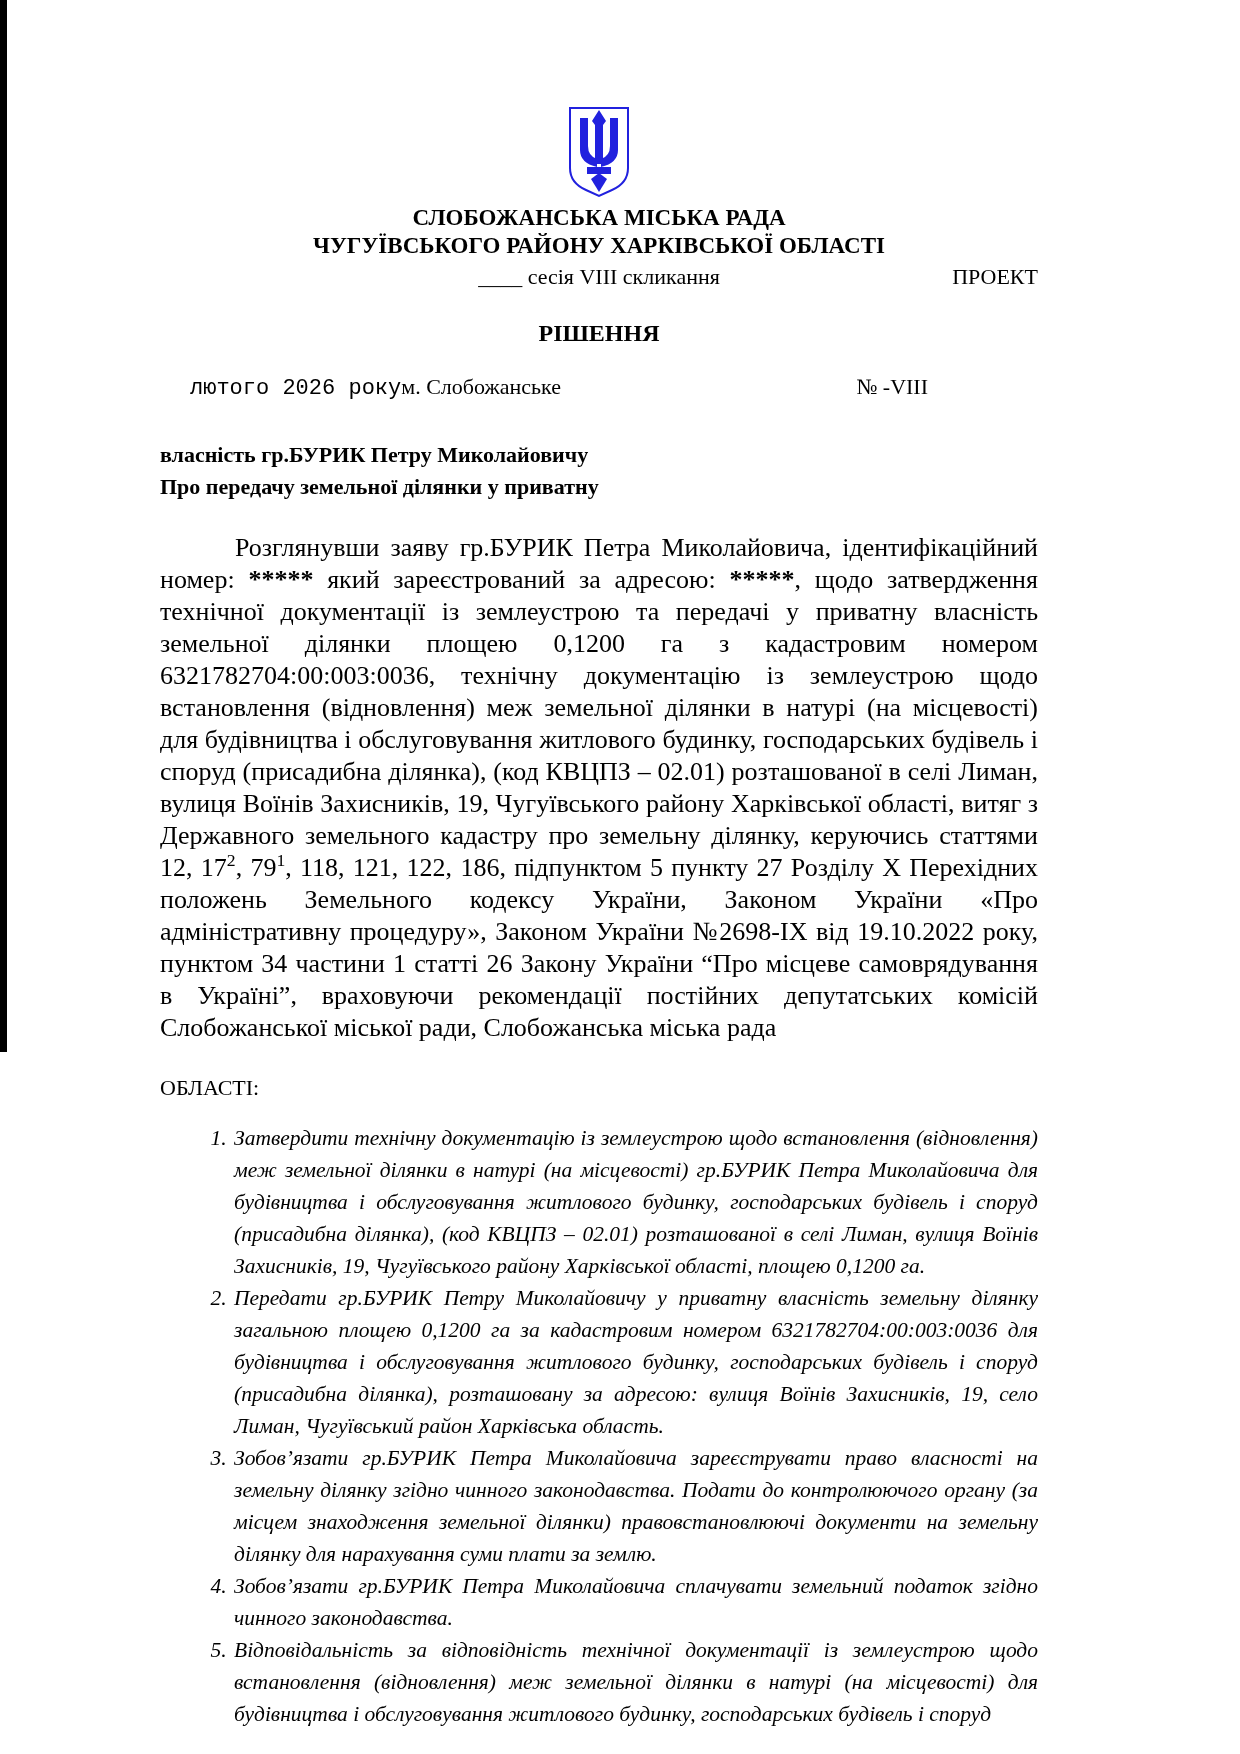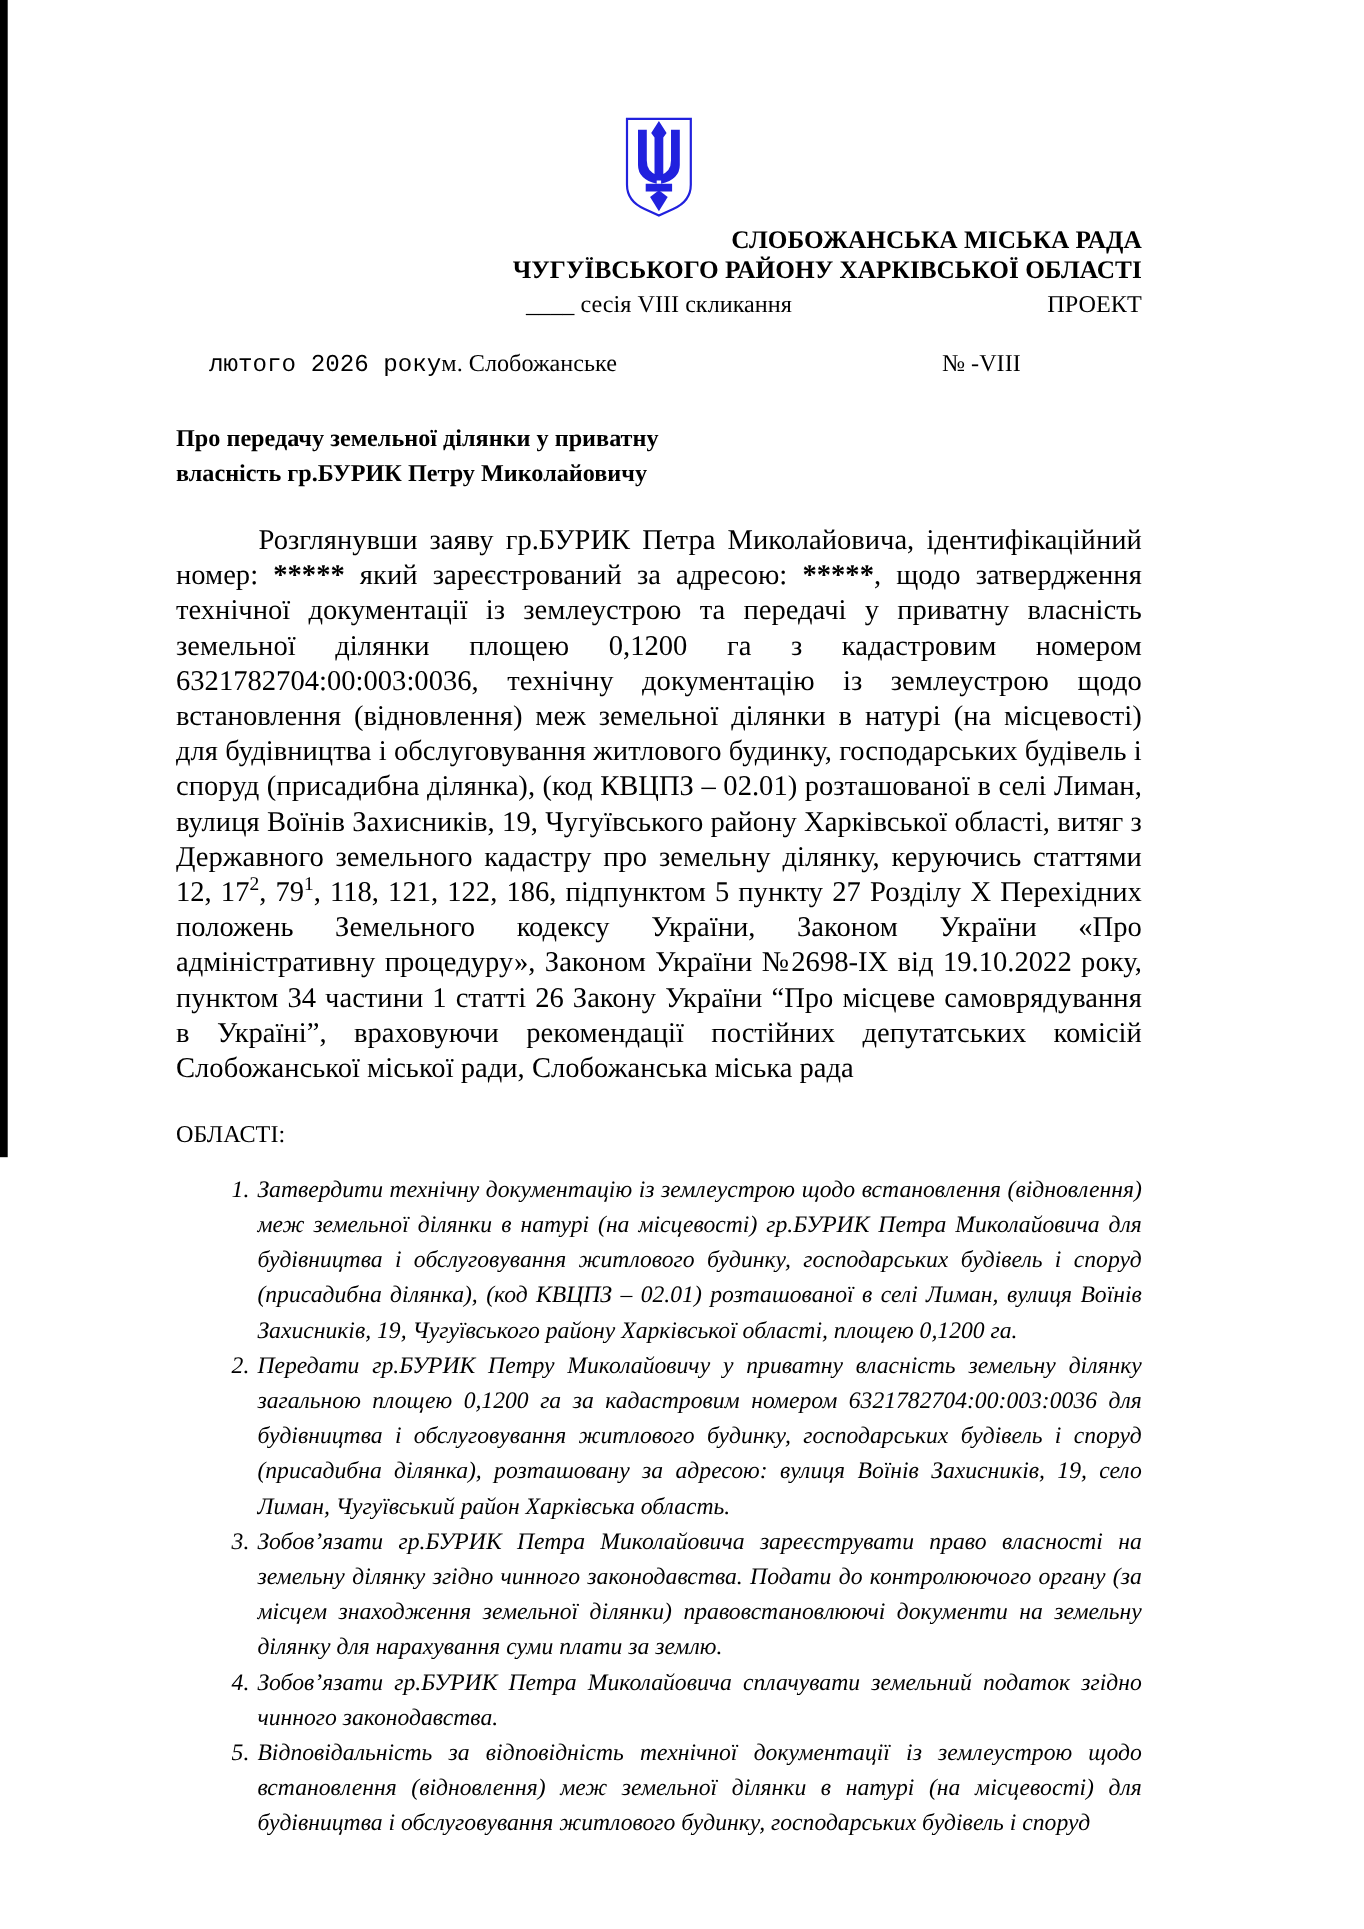"СЛОБОЖАНСЬКА МІСЬКА РАДА" .org-line { text-align: right -> center }
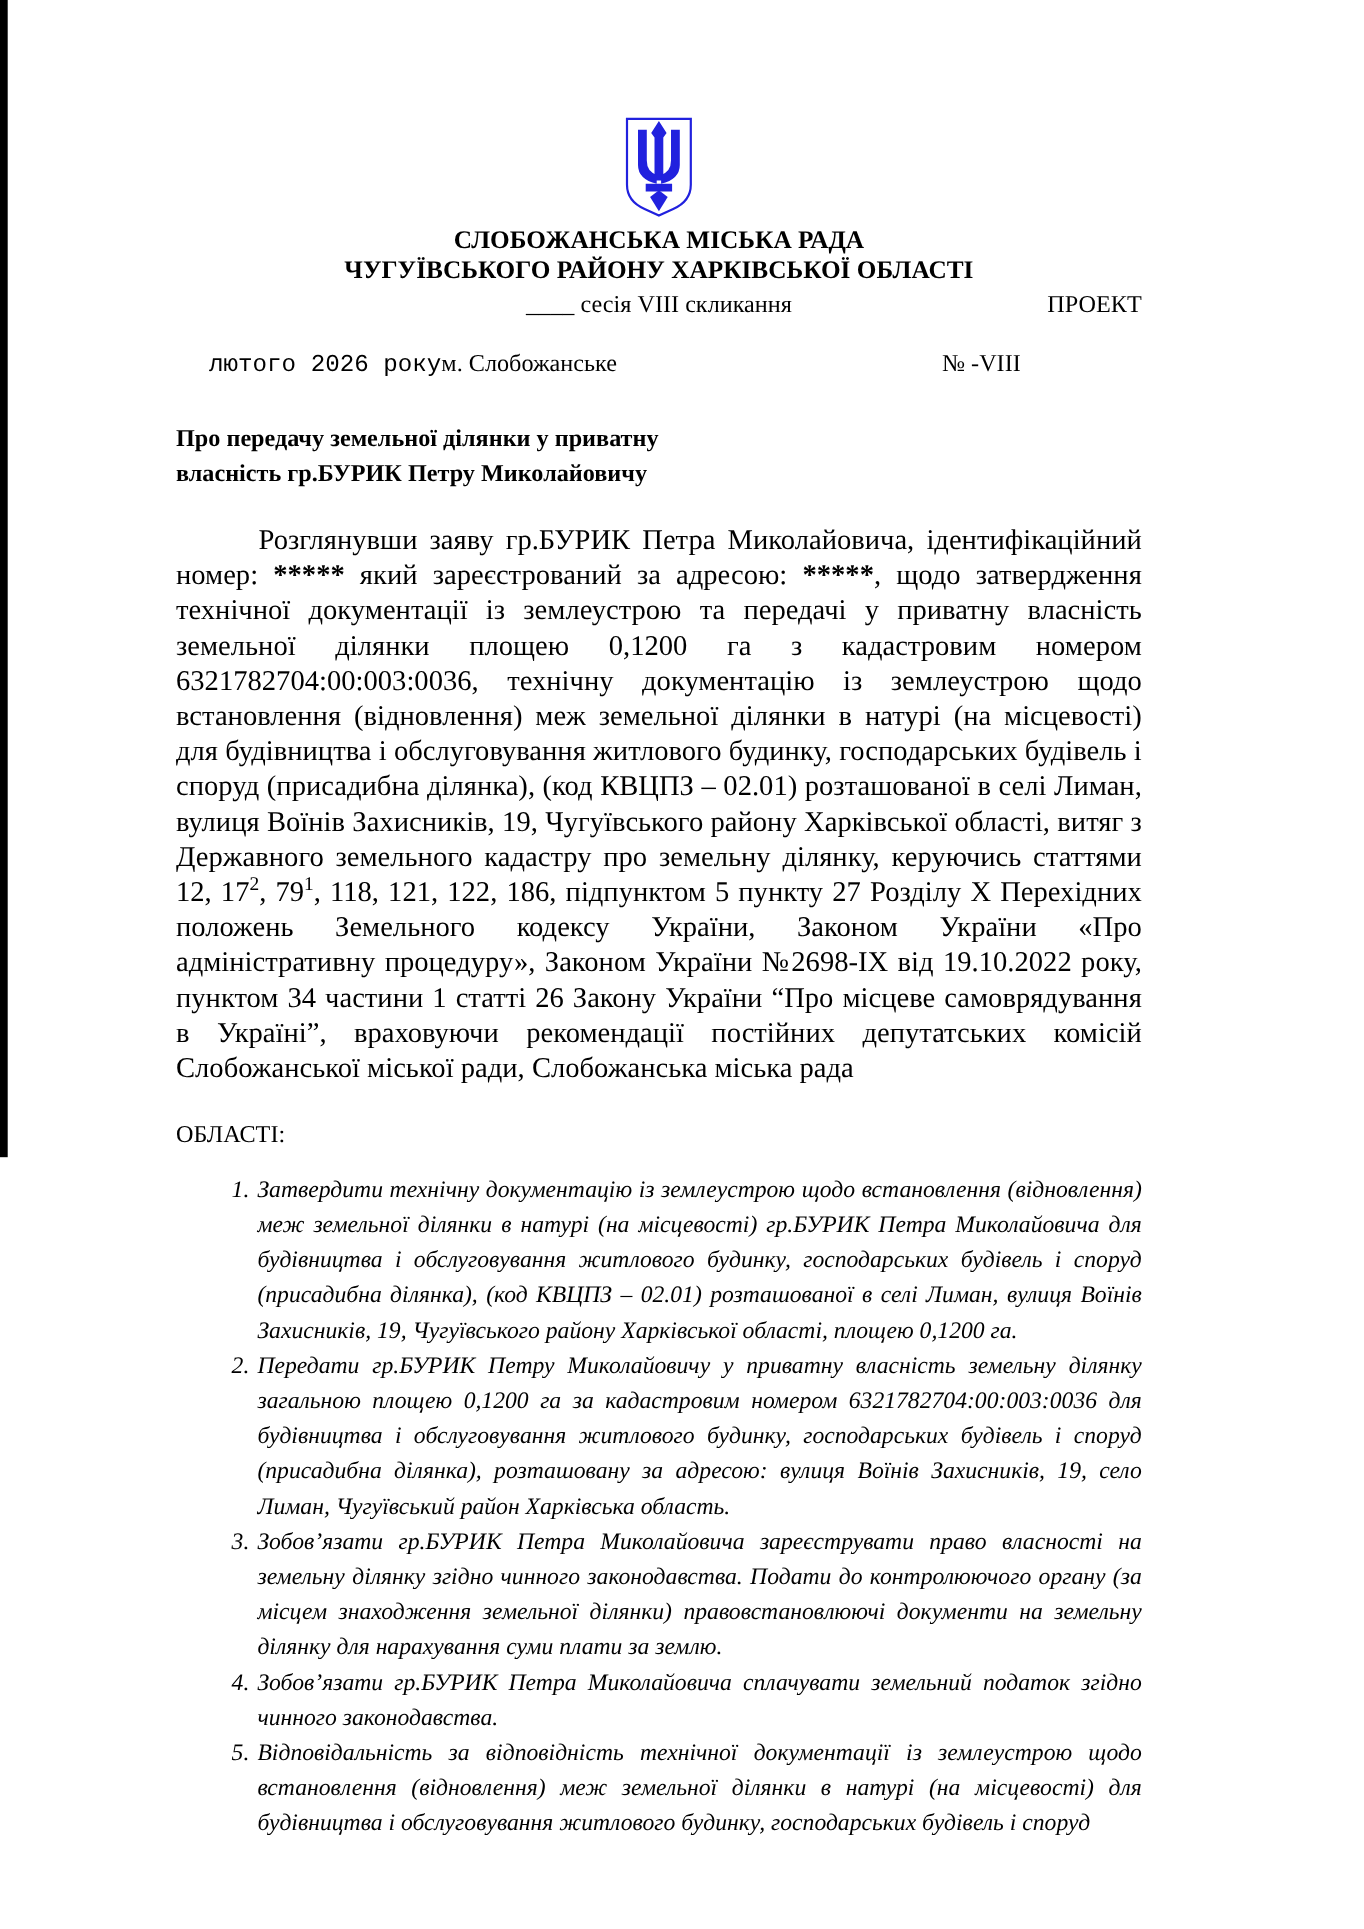"РІШЕННЯ" div.doc-type { html: none -> <div>РІШЕННЯ</div> }
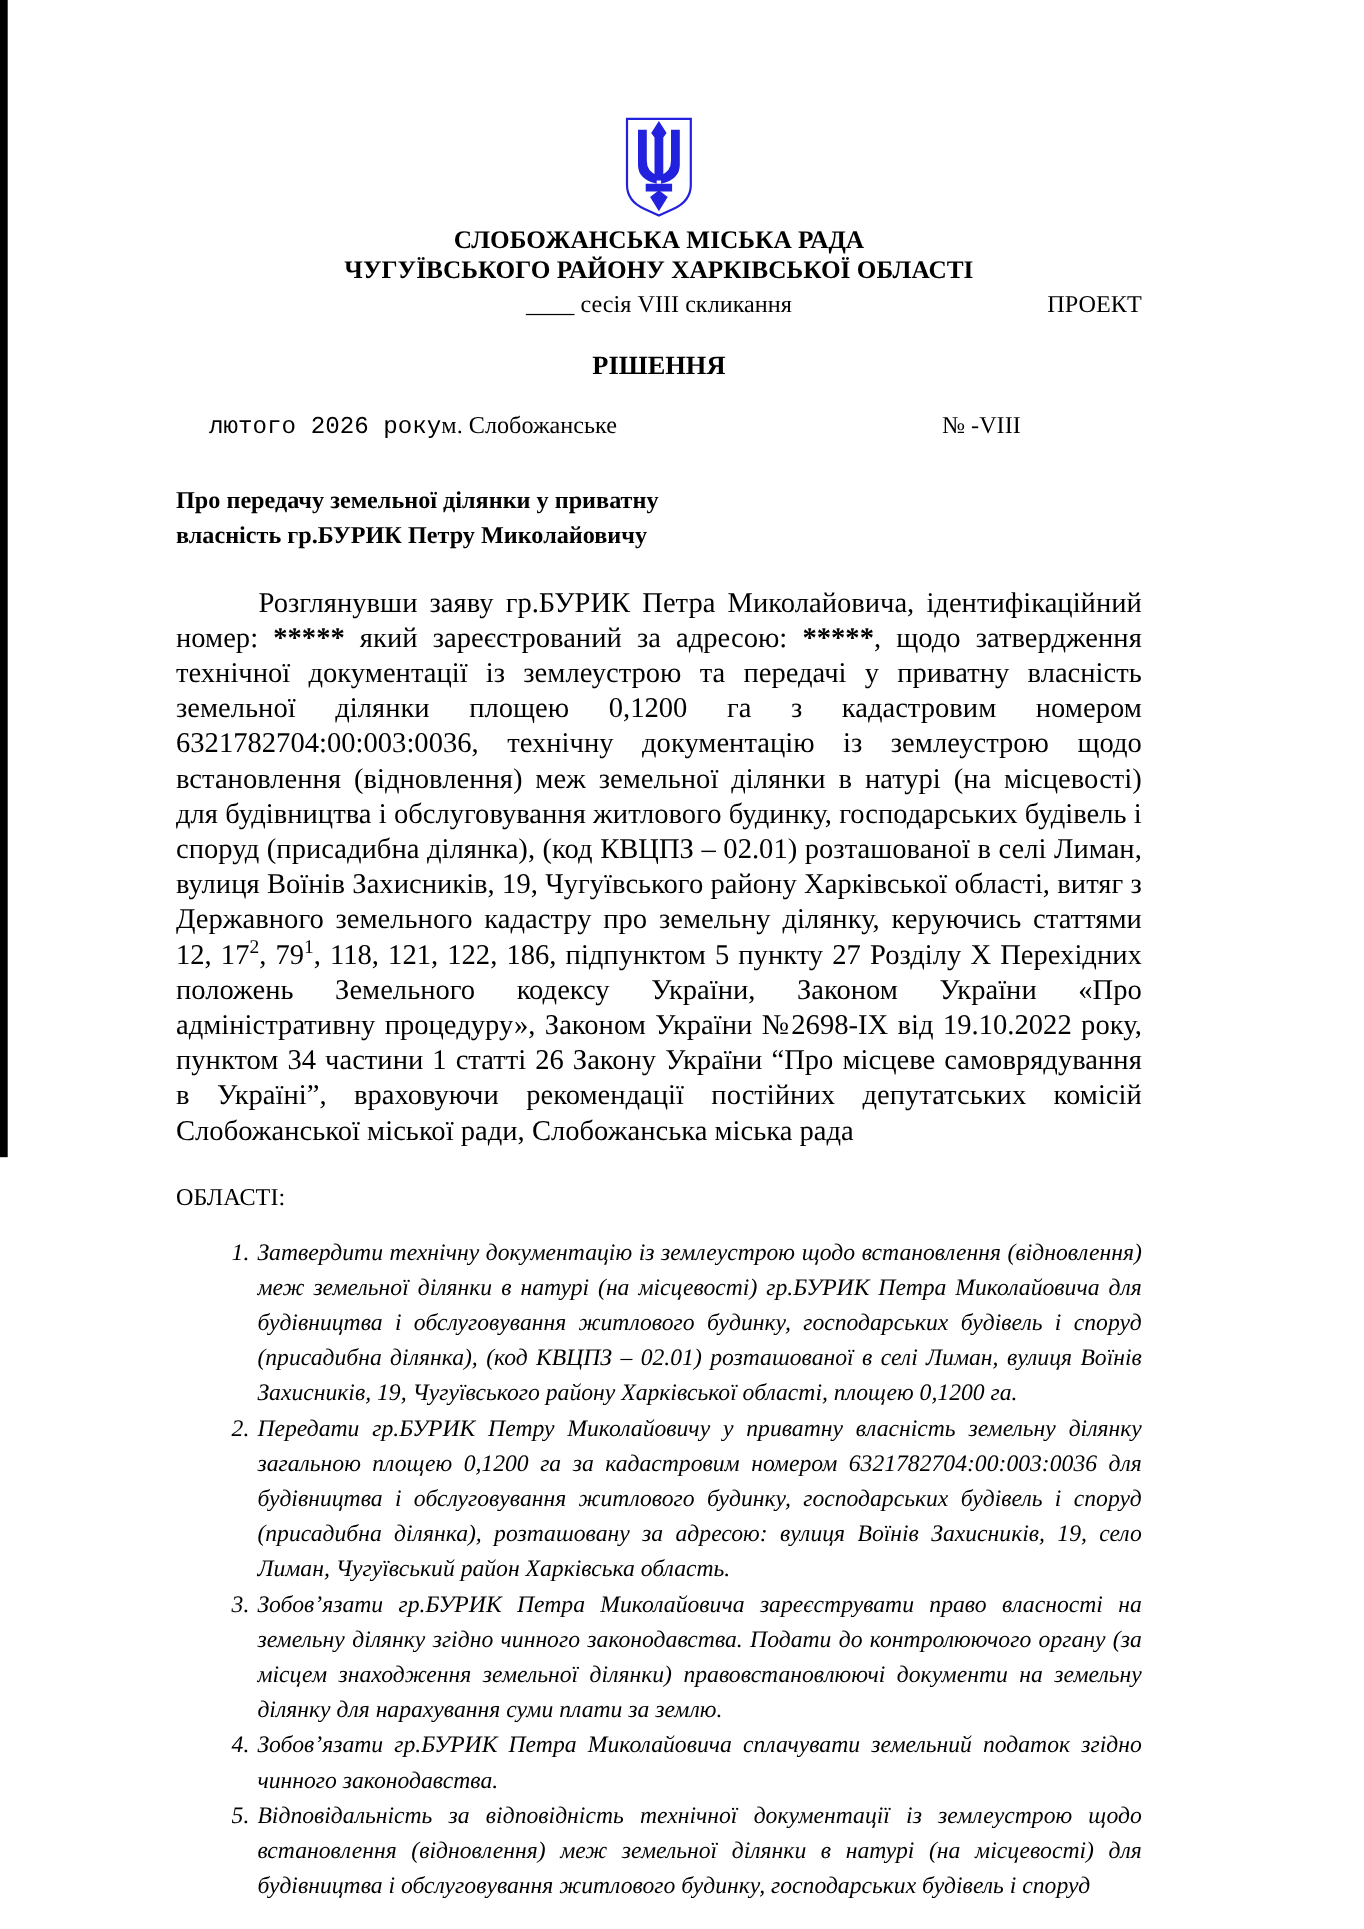"Про передачу земельної ділянки у" div { order: before "власність гр.БУРИК Петру Миколайовичу" -> after "власність гр.БУРИК Петру Миколайовичу" }
